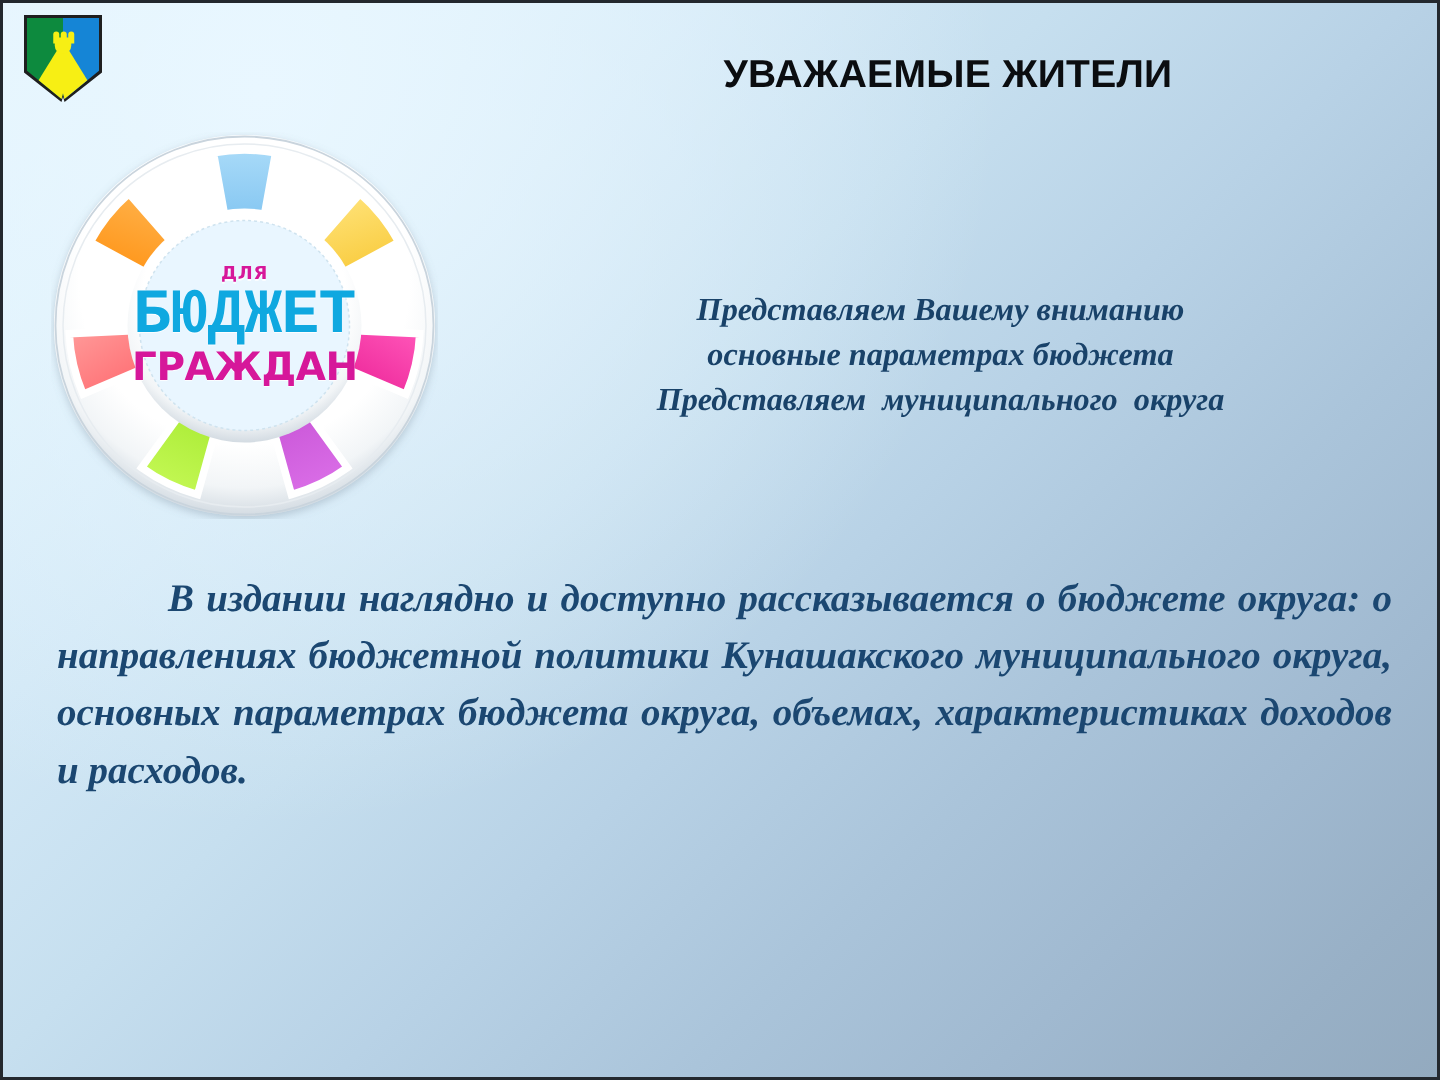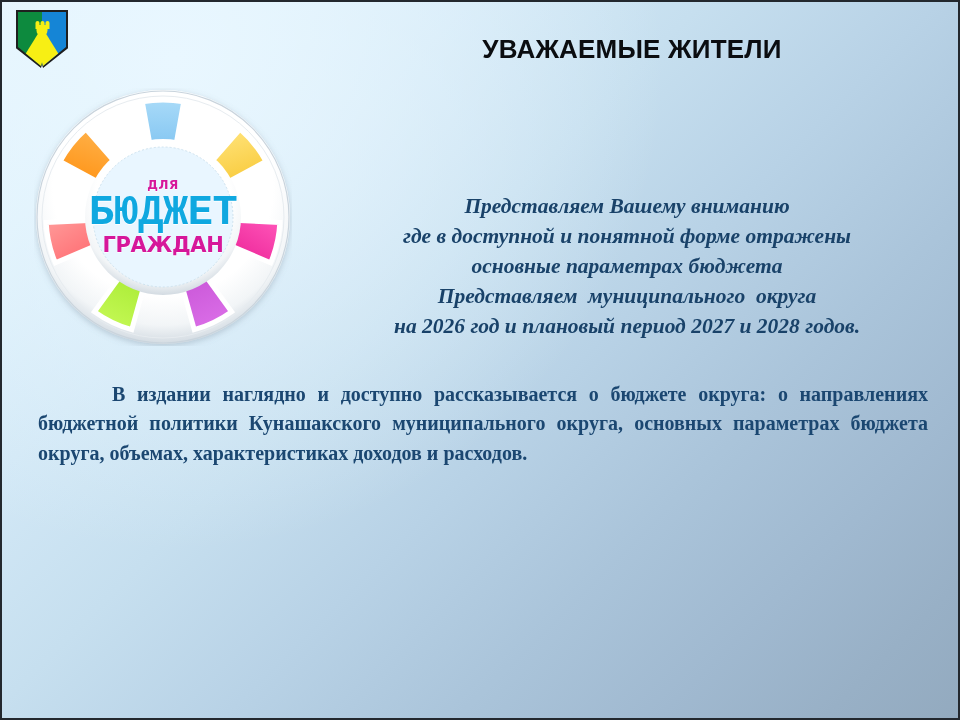"ГРАЖДАН" .wc-grazhdan { font-size: 21px -> 26px }
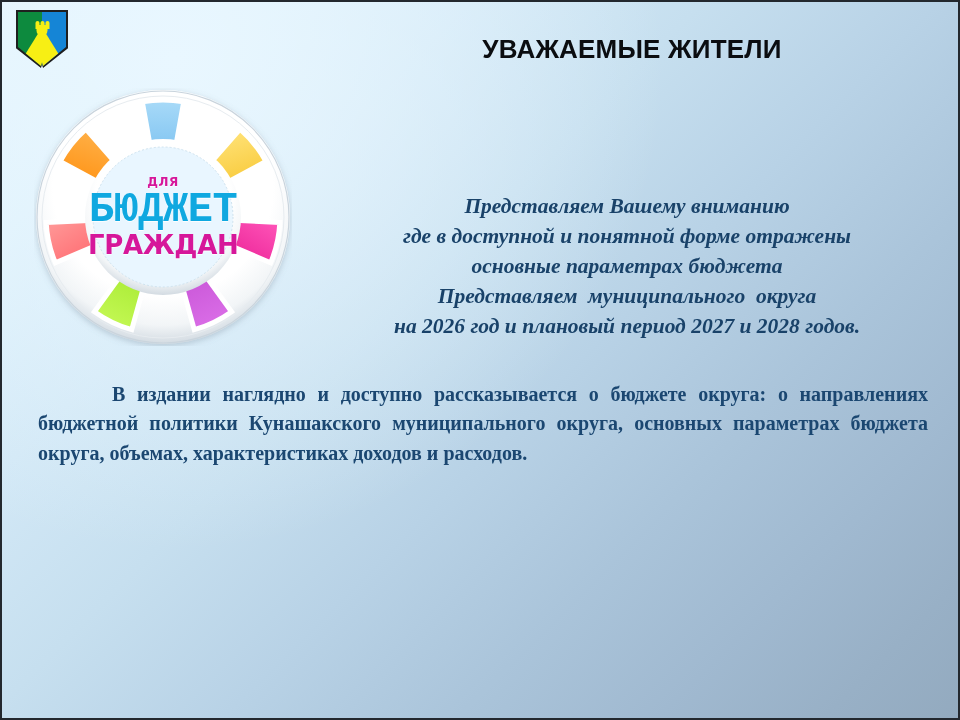"где в доступной и понятной" span.in-line { html: <span>где в доступной и понятной форме отражены</span> -> none }
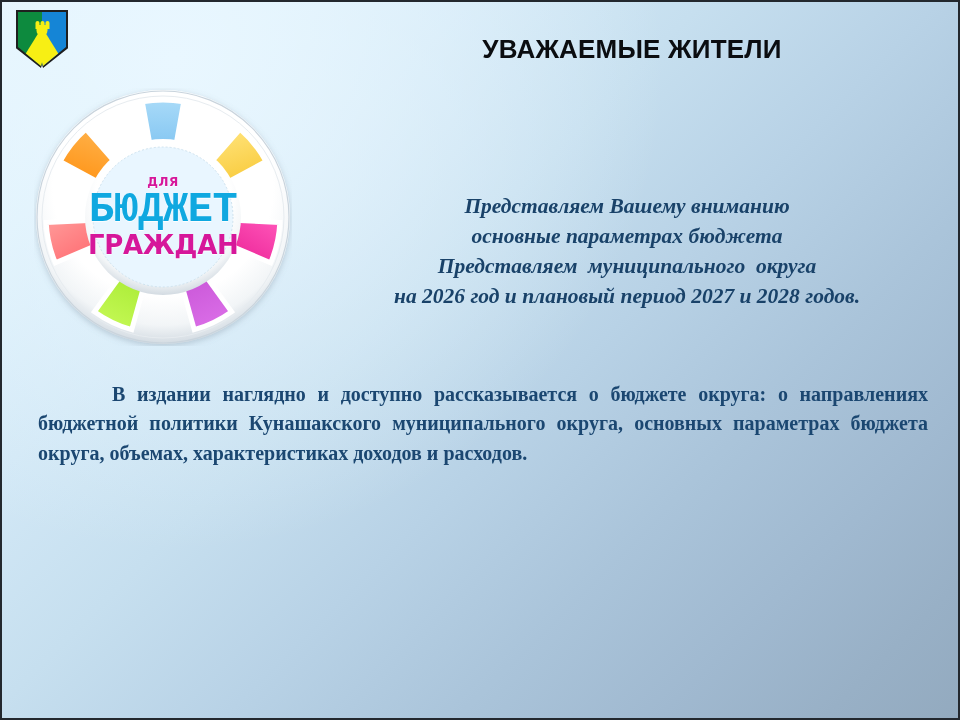"на 2026 год и плановый" span.in-line { html: <span>на 2026 год и плановый период 2027 и 2028 годов.</span> -> none }
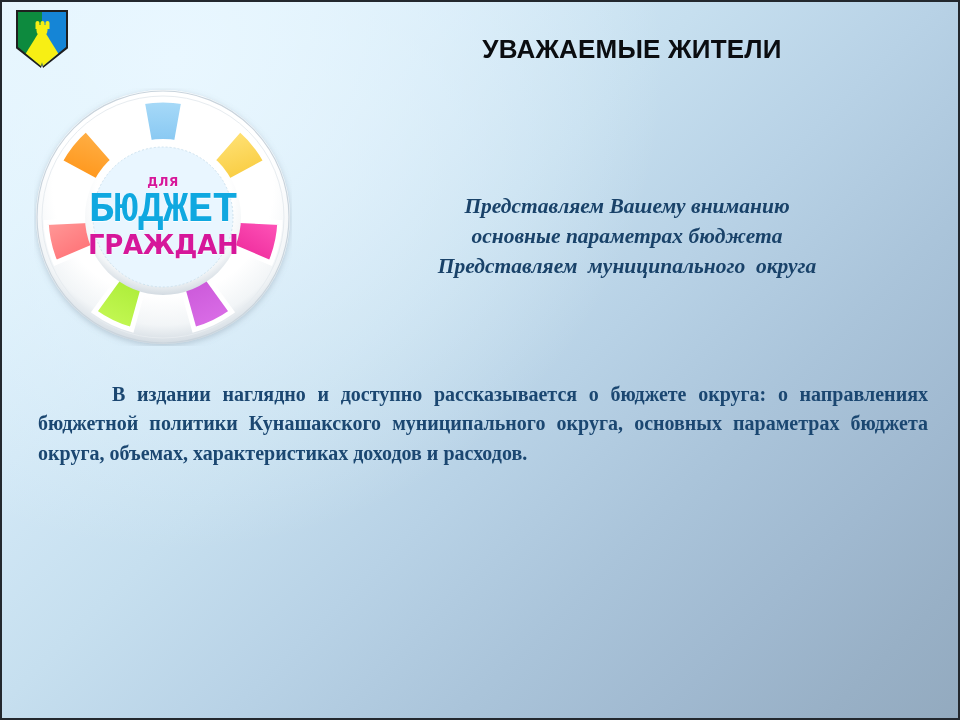"В издании наглядно и доступно" #body-text { font-size: 20px -> 26px; font-style: none -> italic }
